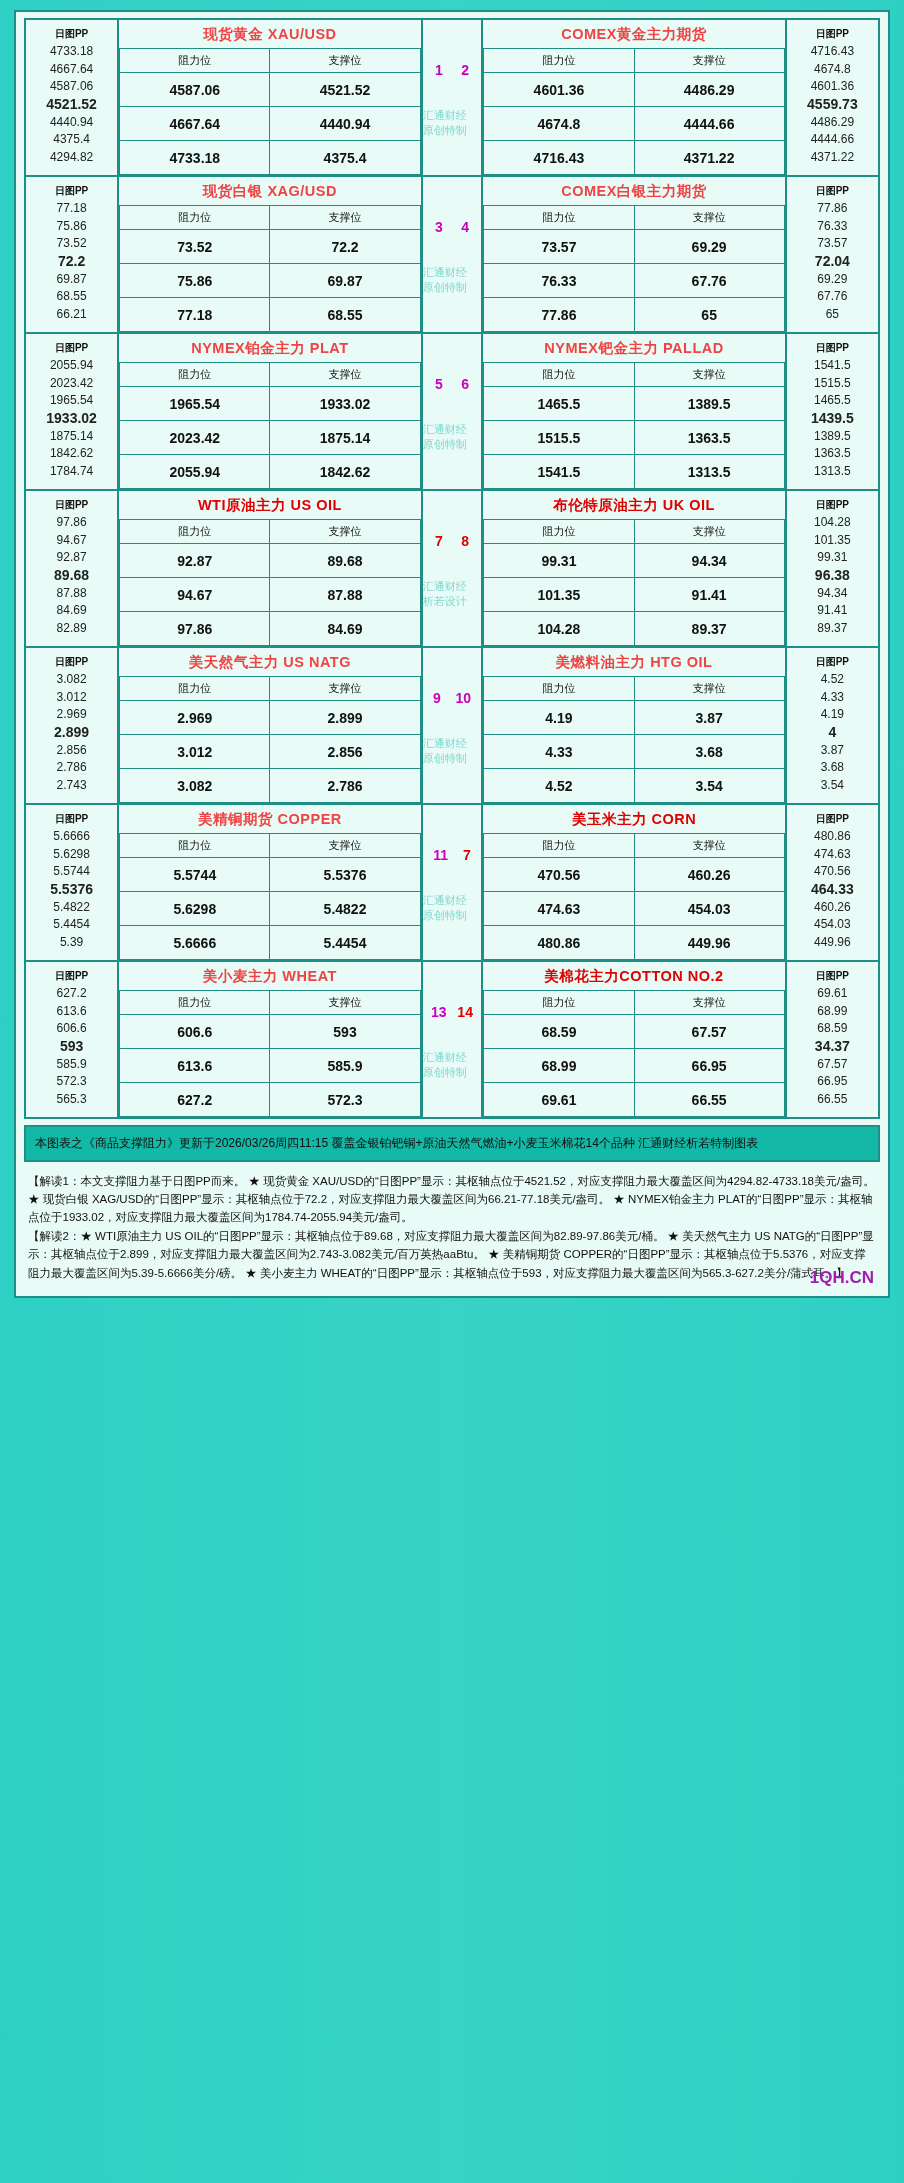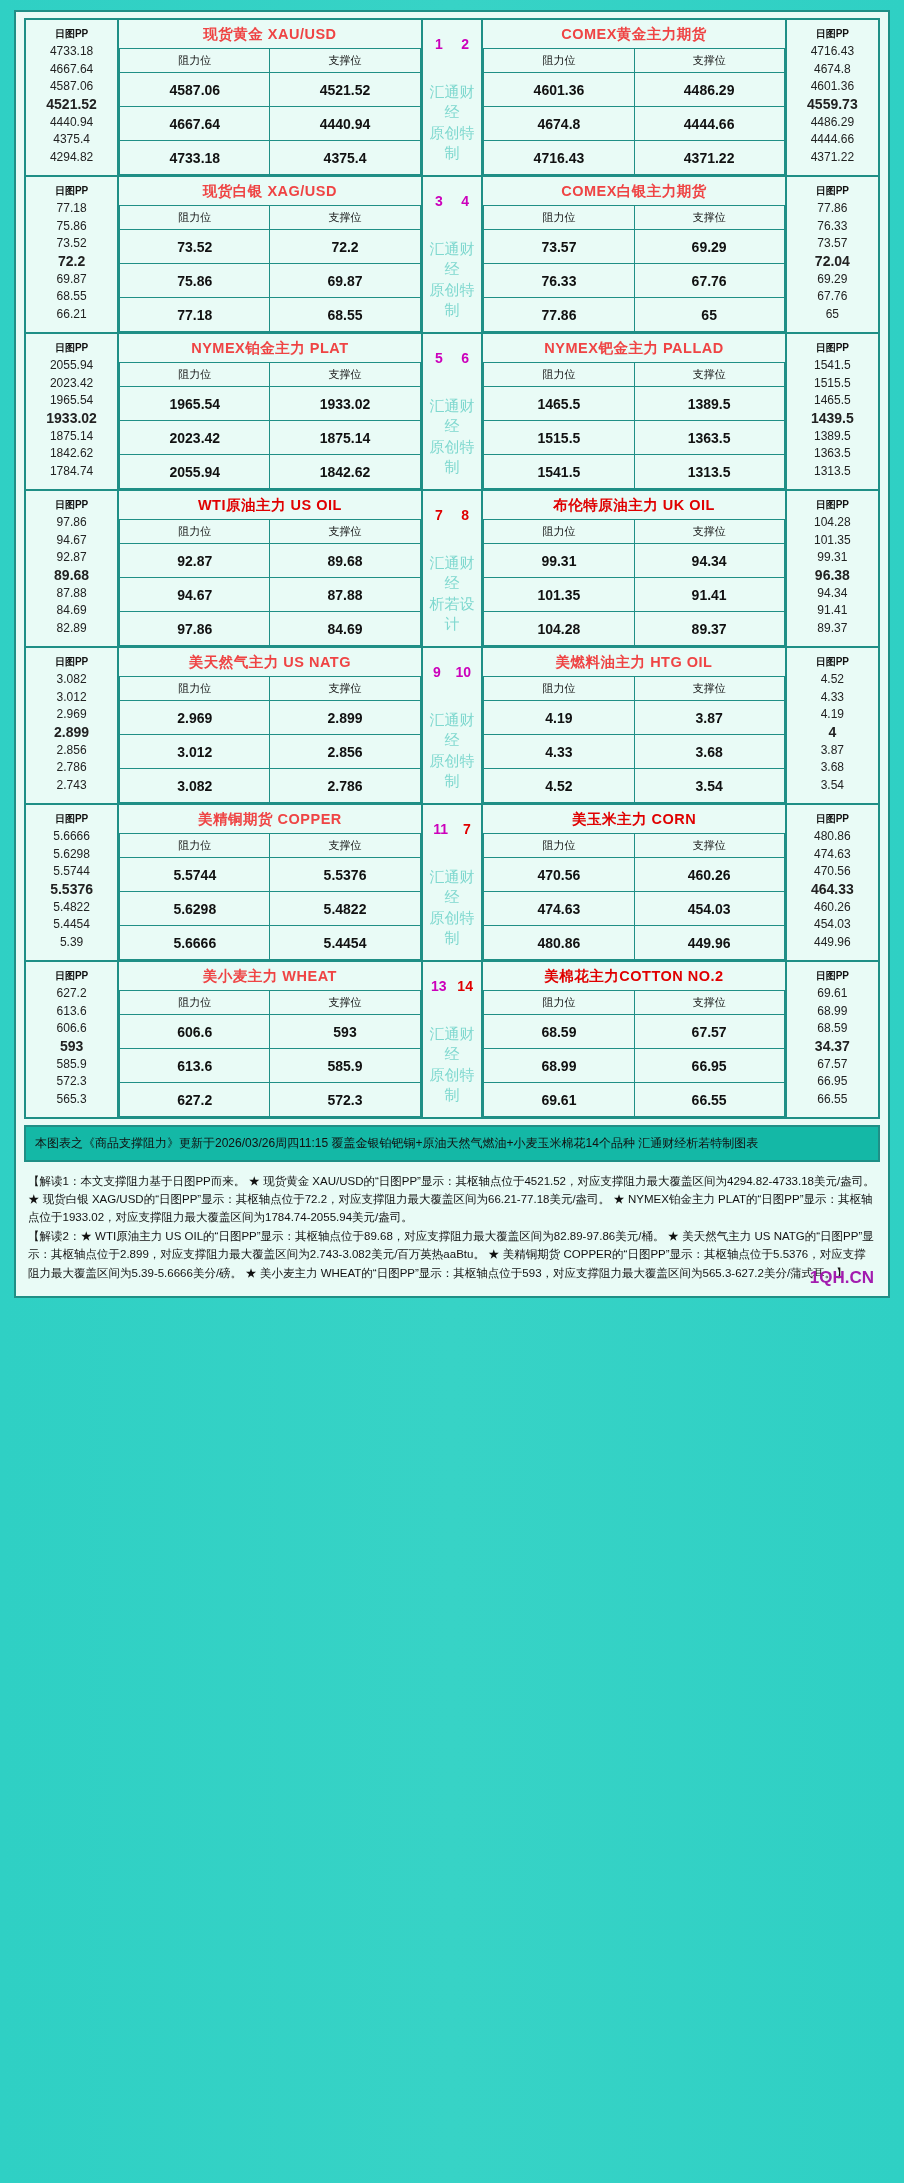"汇通财经" .wm { font-size: 15px -> 11px; text-align: center -> left }
